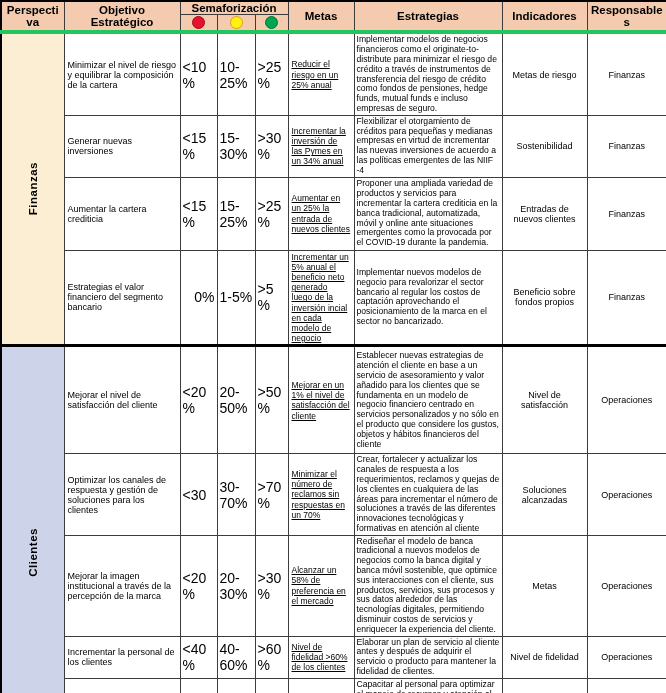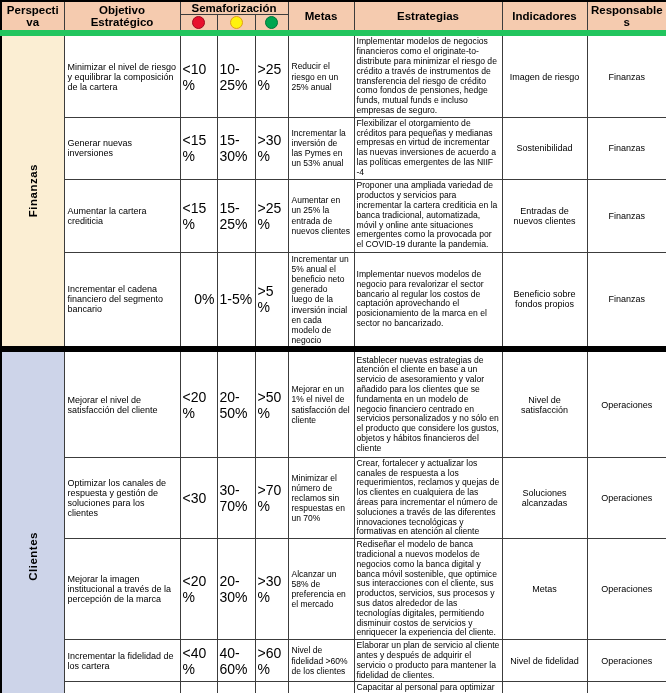"Perspectiva" thead { border-bottom: 6px solid #22c55e -> 4px solid #22c55e }
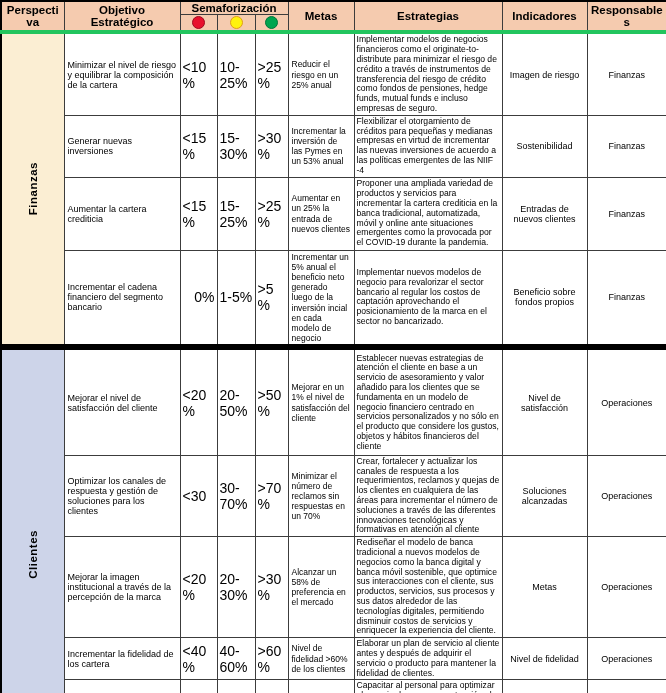"Reducir el riesgo en un" td.meta { text-decoration: none -> underline }
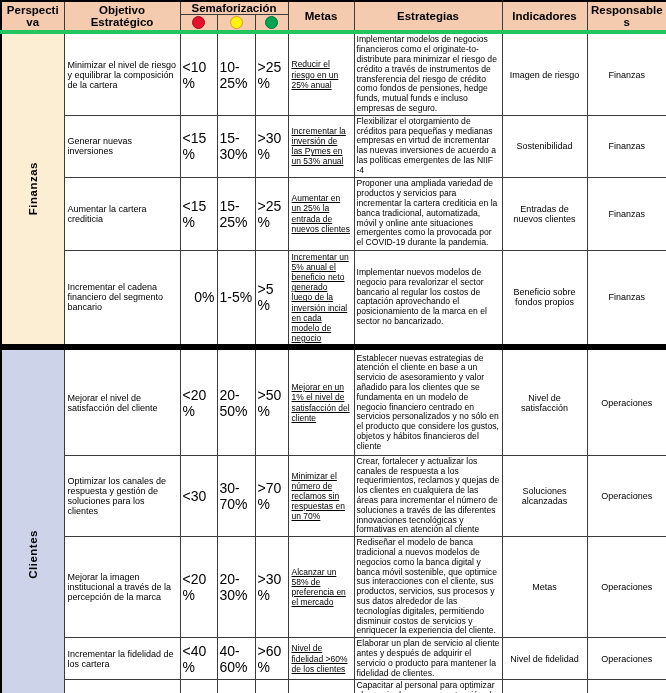"Imagen de riesgo" td.ind { text: Imagen -> Metas }
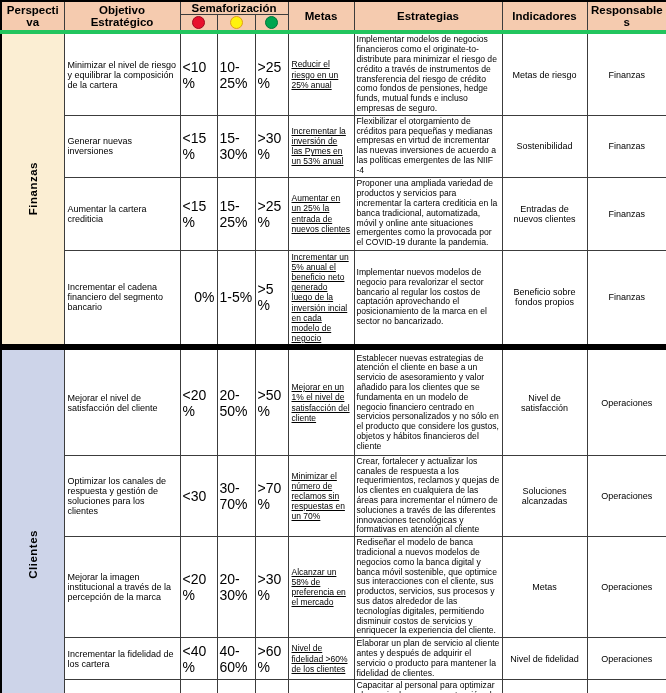"Incrementar la inversión de las" td.meta { text: 53% -> 34% }
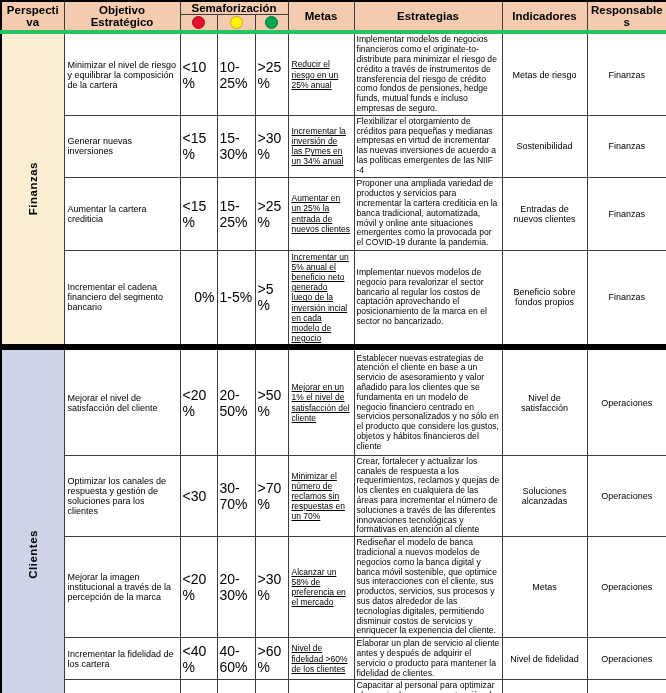"Incrementar el cadena financiero del" td.obj { text: Incrementar el cadena -> Estrategias el valor }
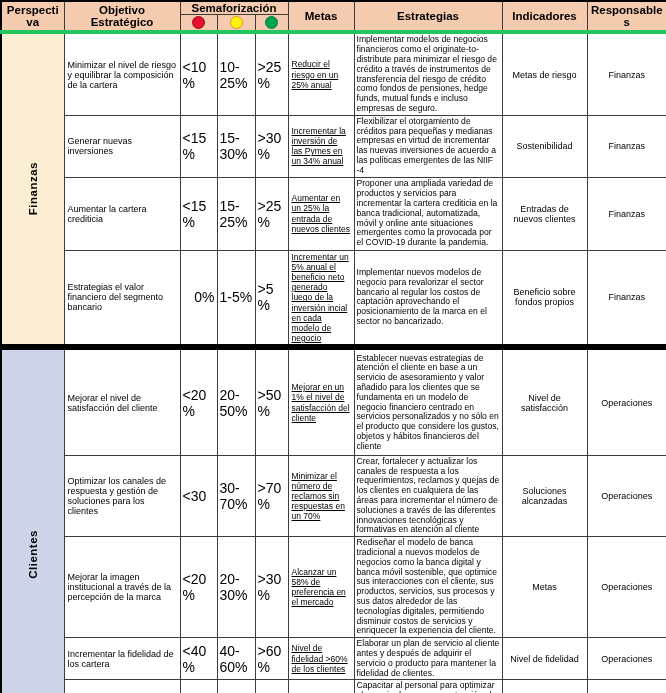"Establecer nuevas estrategias de" tr.section-start td { border-top: 6px solid #000000 -> 3px solid #000000 }
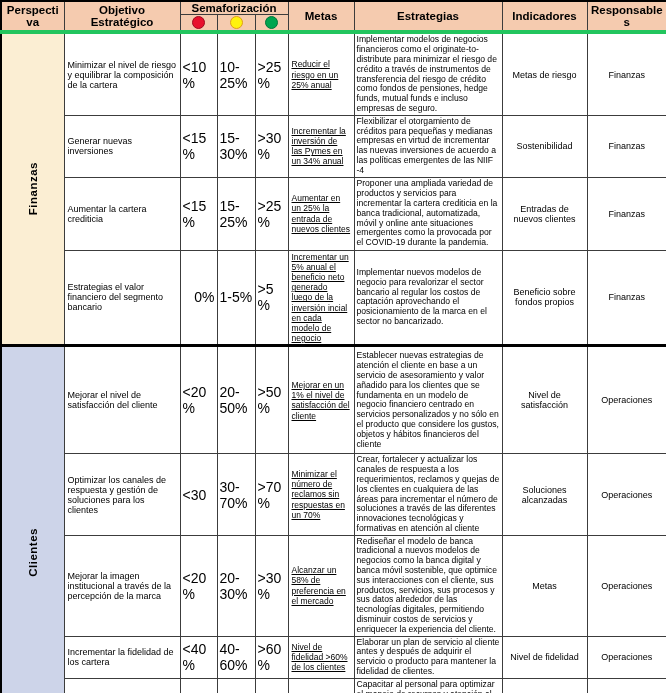"Incrementar la fidelidad de los" td.obj { text: fidelidad de los cartera -> personal de los clientes }
